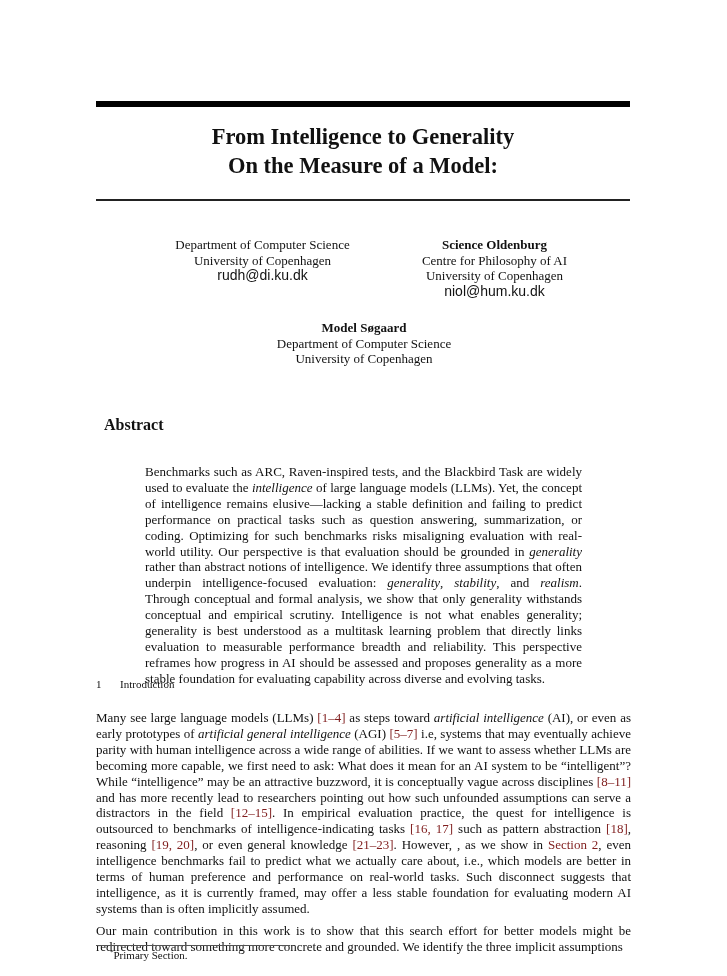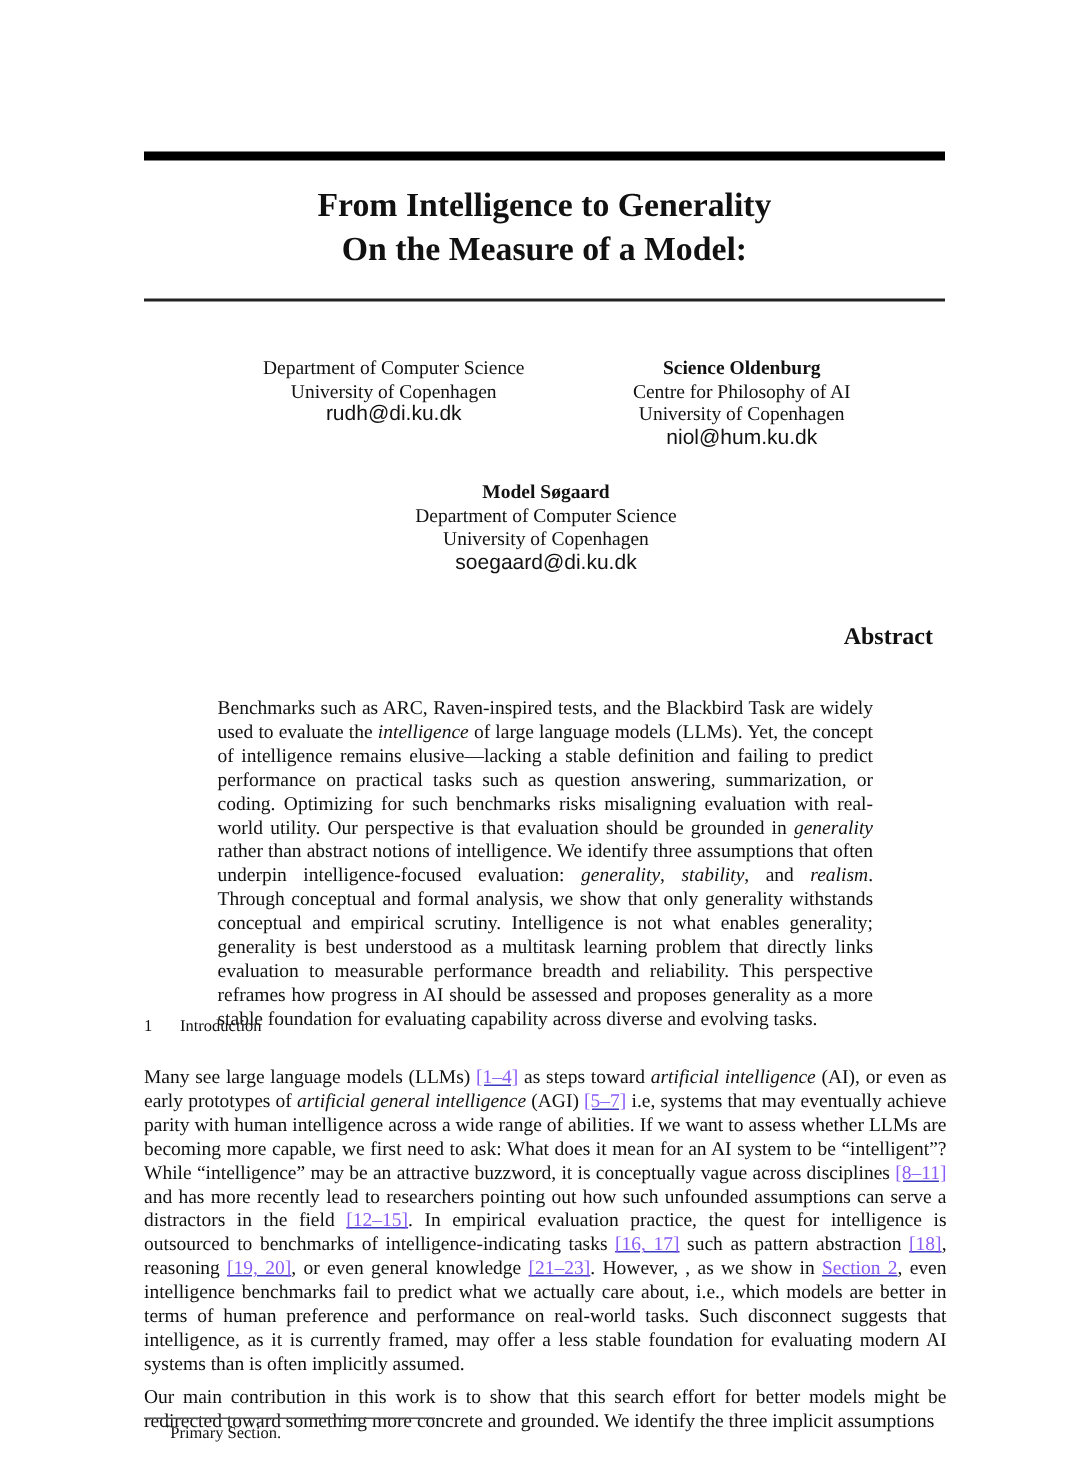"soegaard@di.ku.dk" div.email { html: <div>soegaard@di.ku.dk</div> -> none }
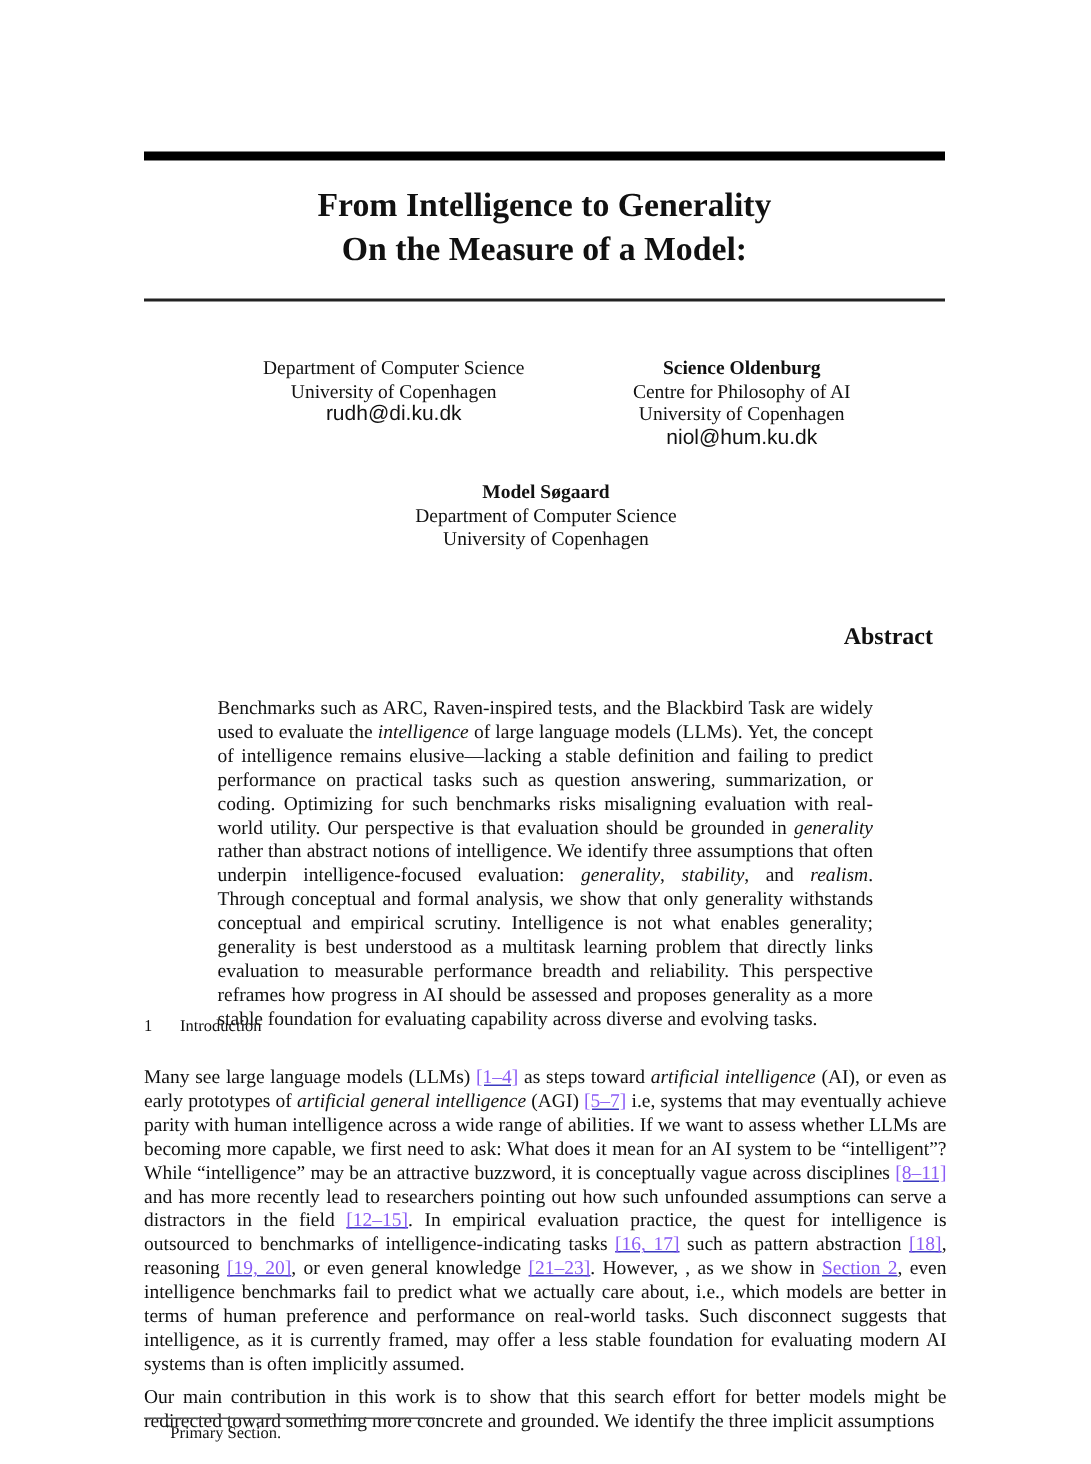"Abstract" .abstract-title { left: 88px -> 104px; text-align: right -> left }
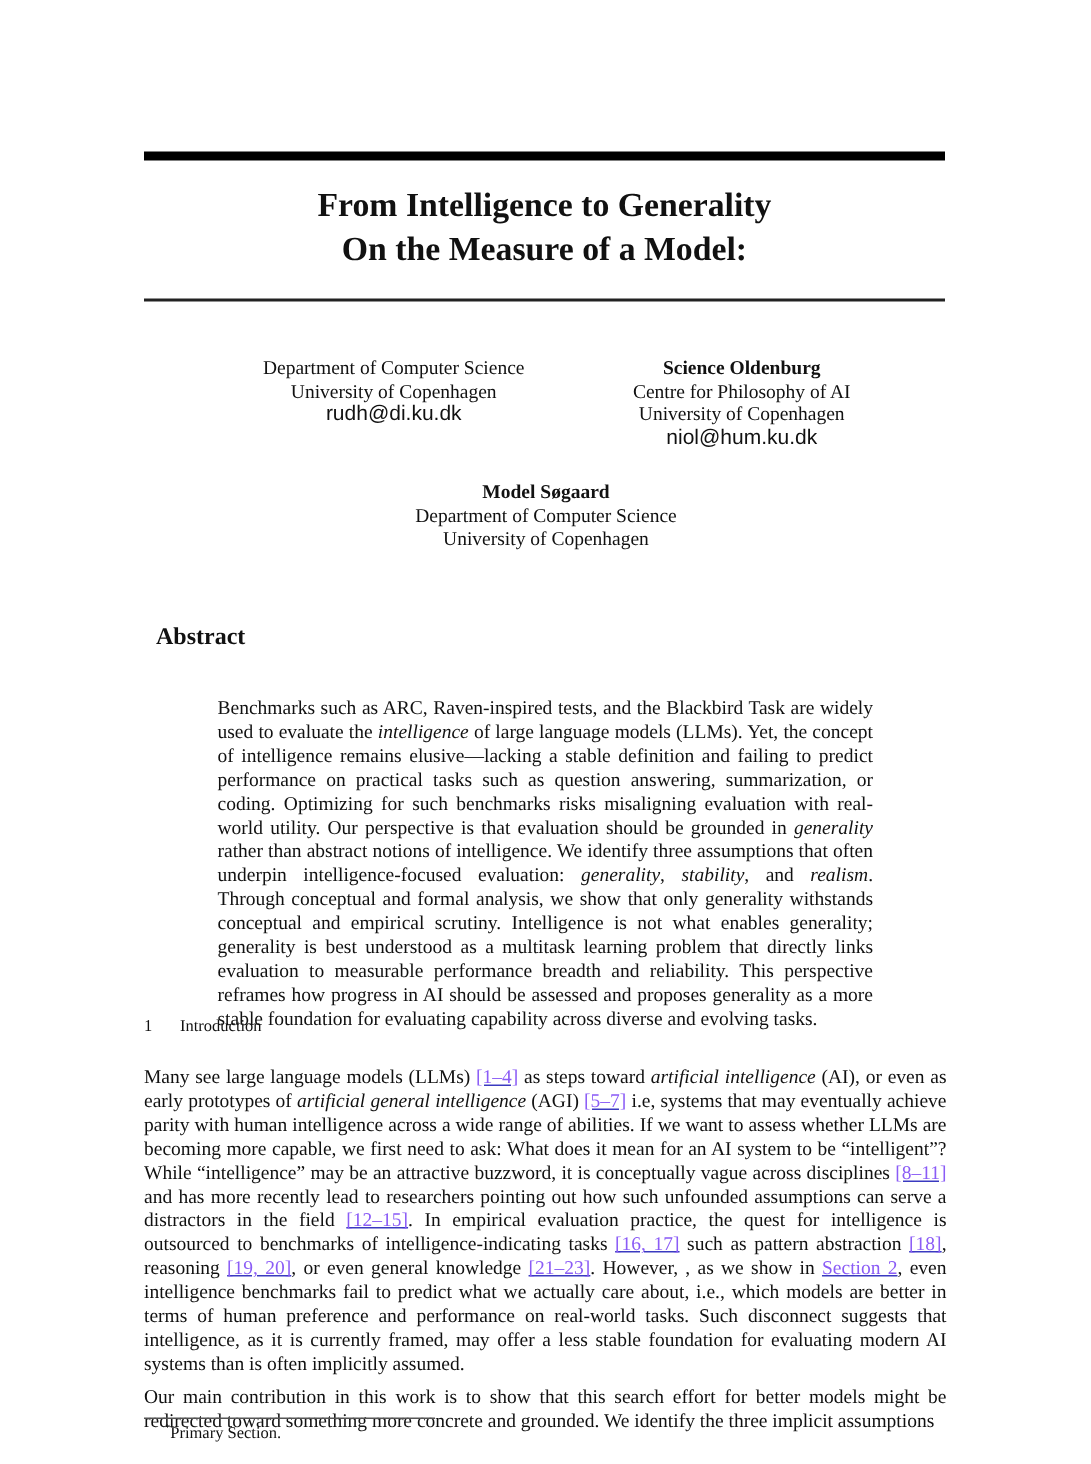"[1–4]" .cite { color: #8b5cf6 -> #7f1d1d; text-decoration: underline -> none }
